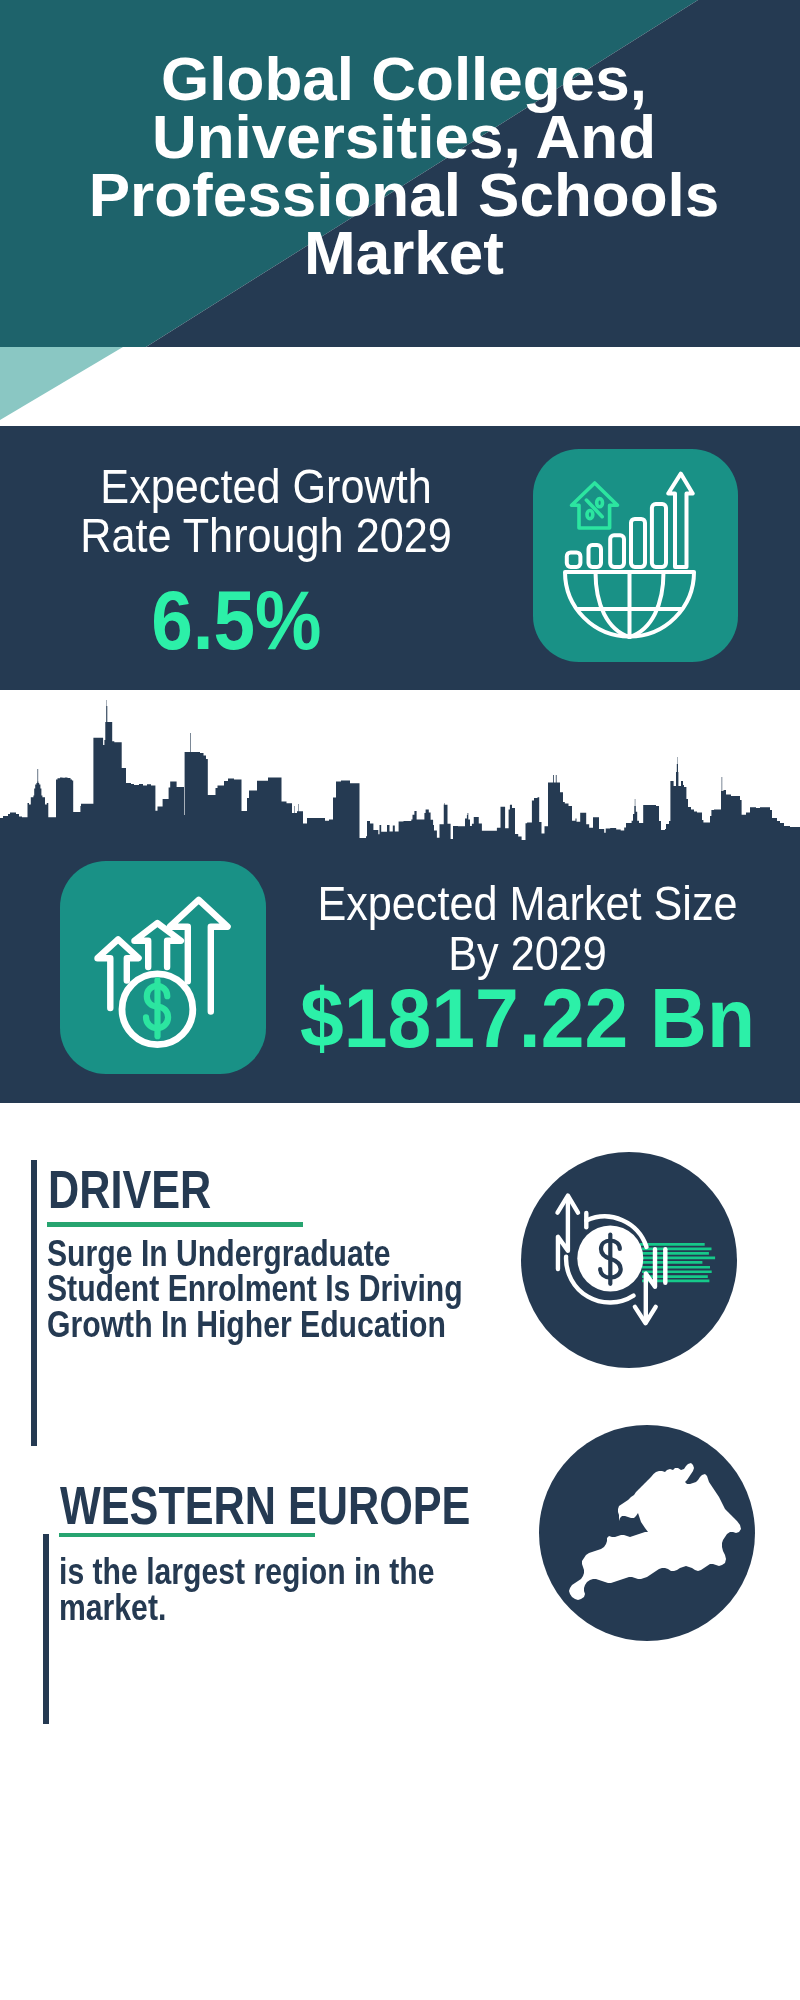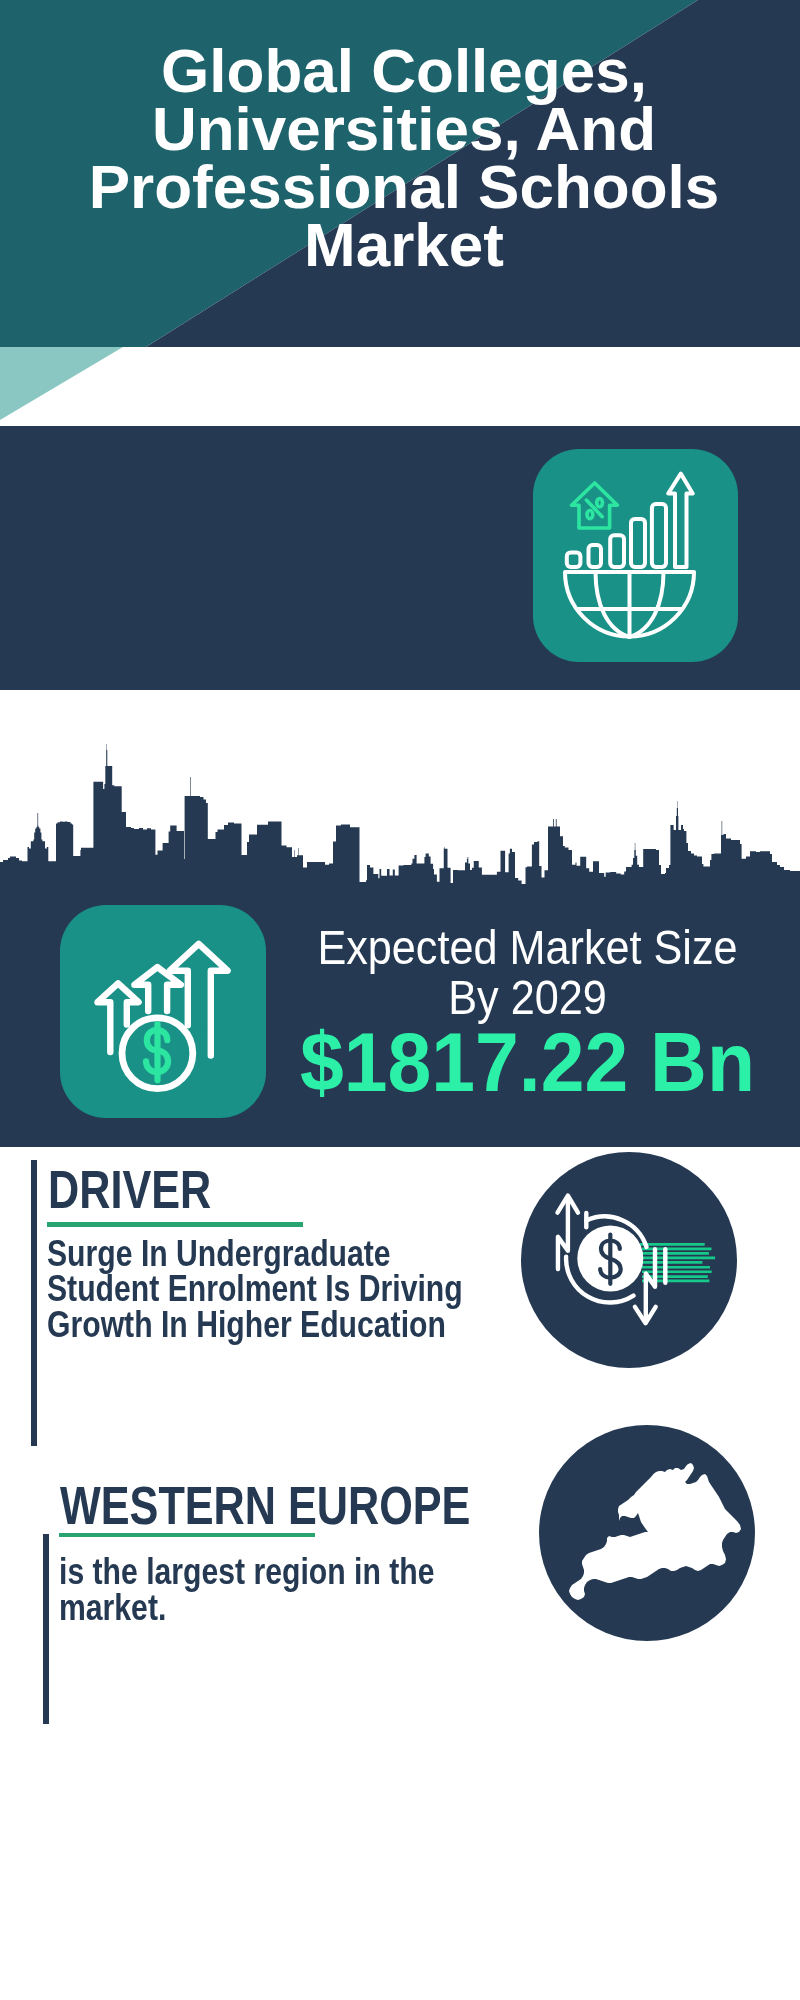"Global Colleges, Universities, And" .hero-title { top: 42px -> 50px }
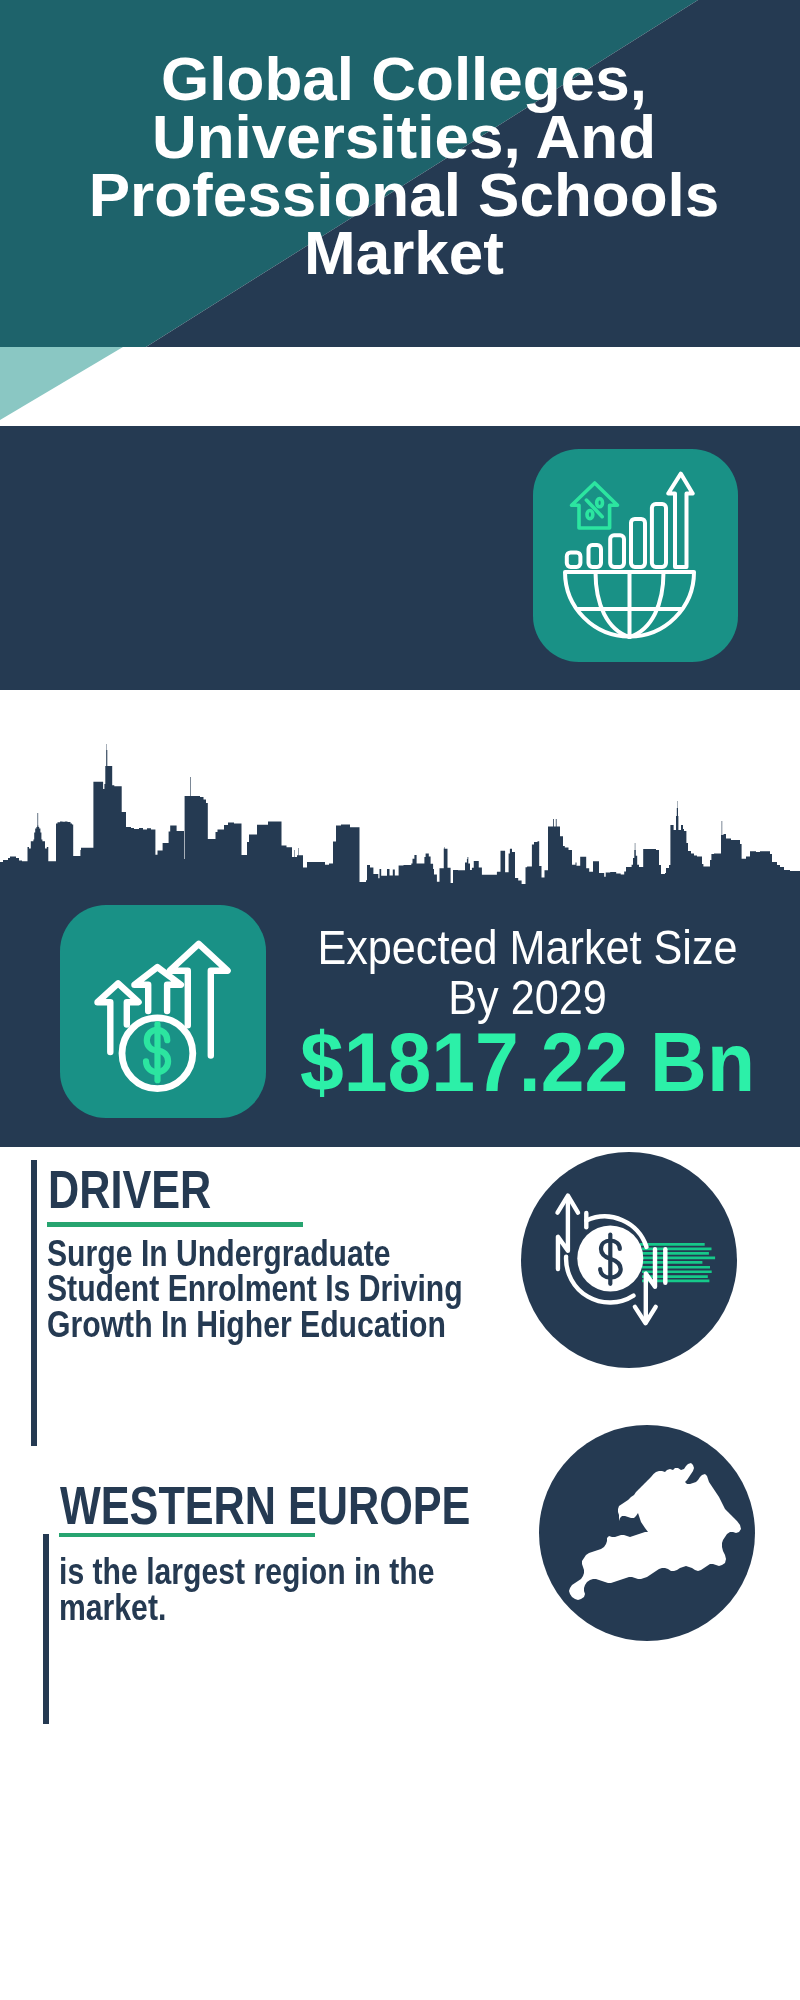"Expected Growth" div.growth-text { html: none -> <div> <div>Expected Growth</div> <div>Rate Through 2029</div> <div>6.5%</div> </div> }
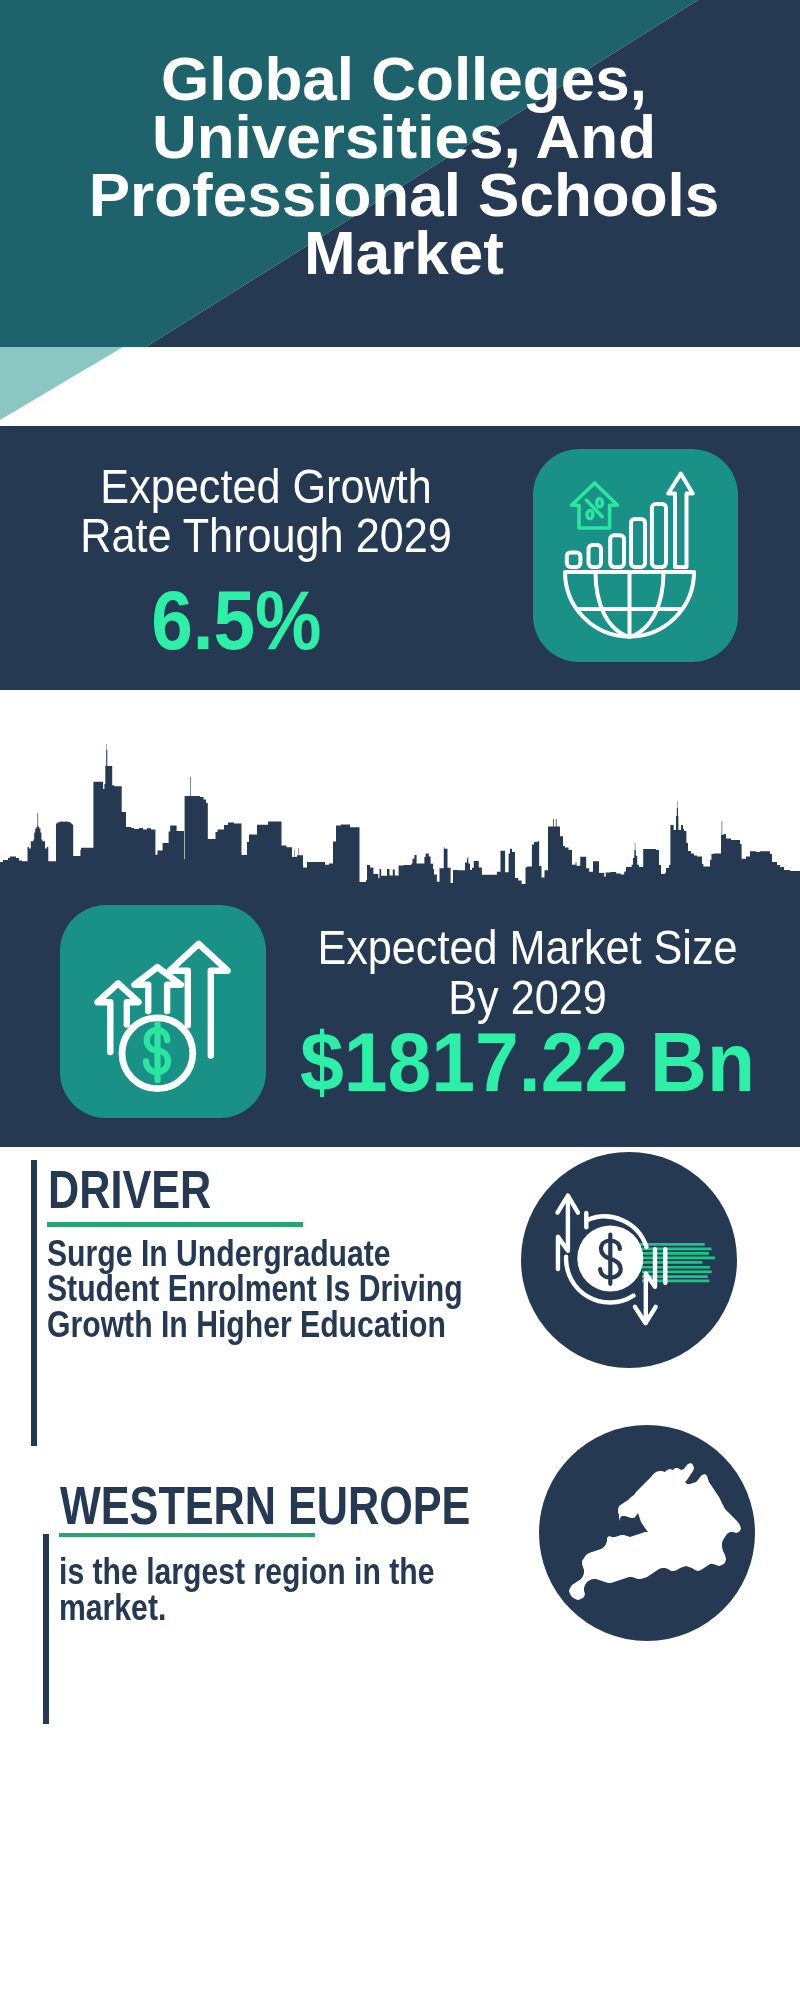"Expected Market Size" .skyband { margin-top: 44px -> none }
